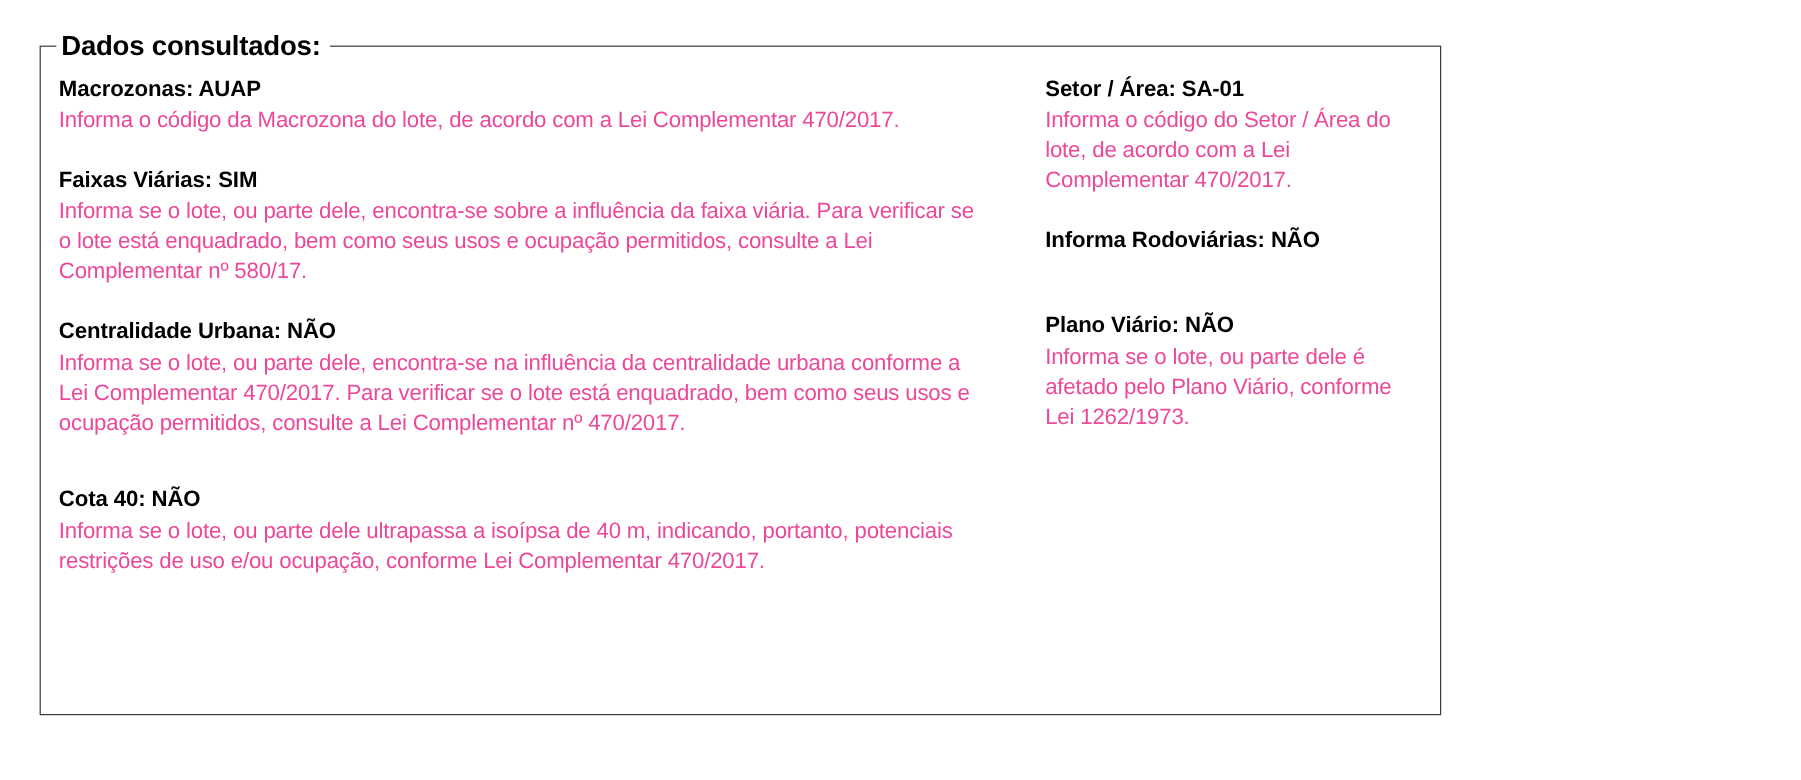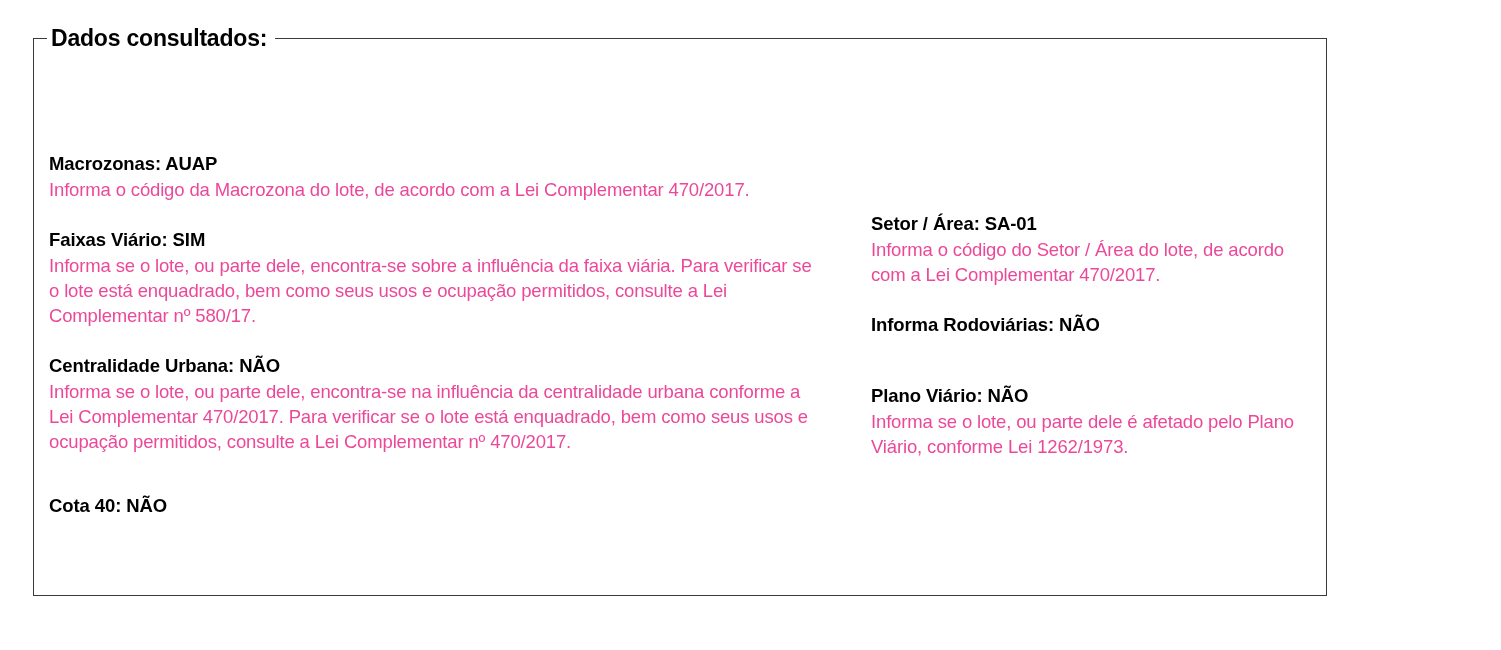"Dados consultados:" .fieldset-wrap { width: 1294px -> 1168px }
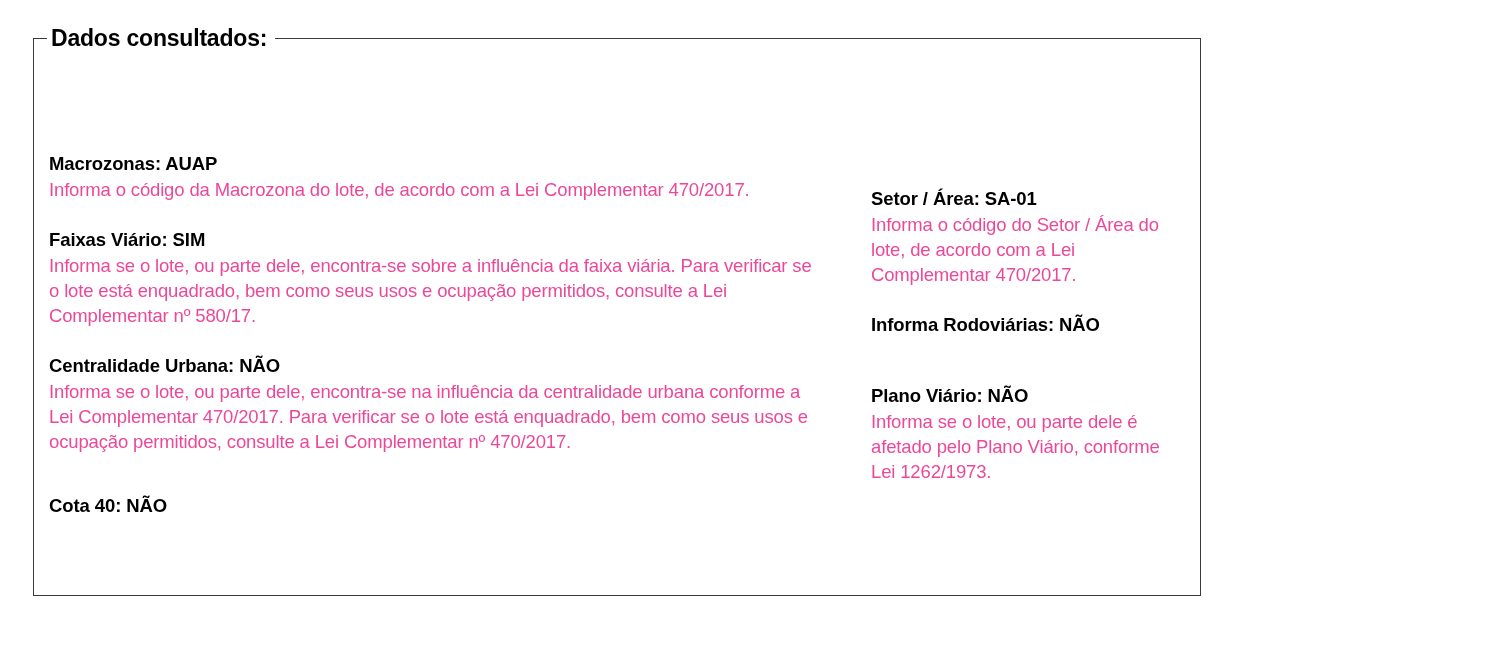"Macrozonas: AUAP" .columns { align-items: center -> none; padding: 36px 0 0 0 -> 24px 0 0 0 }
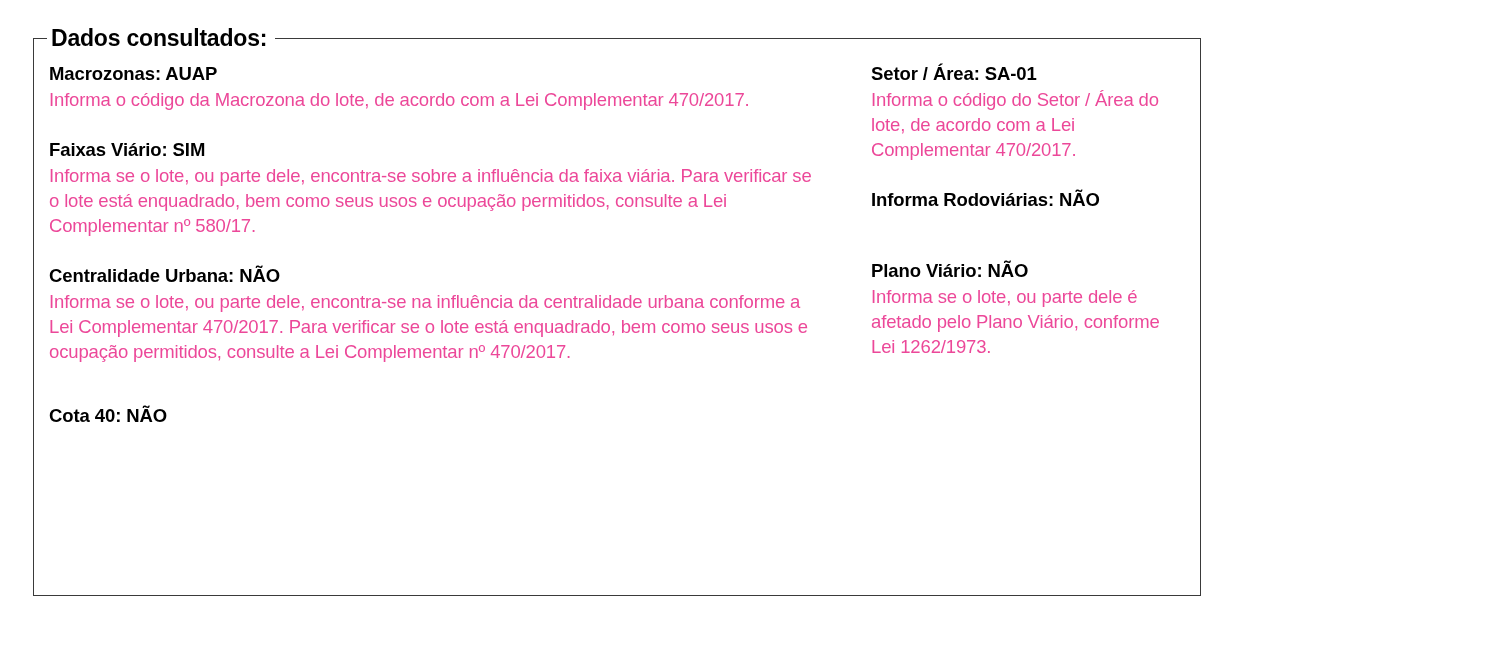"Faixas Viário: SIM" div.entry-title { text: Viário -> Viárias }
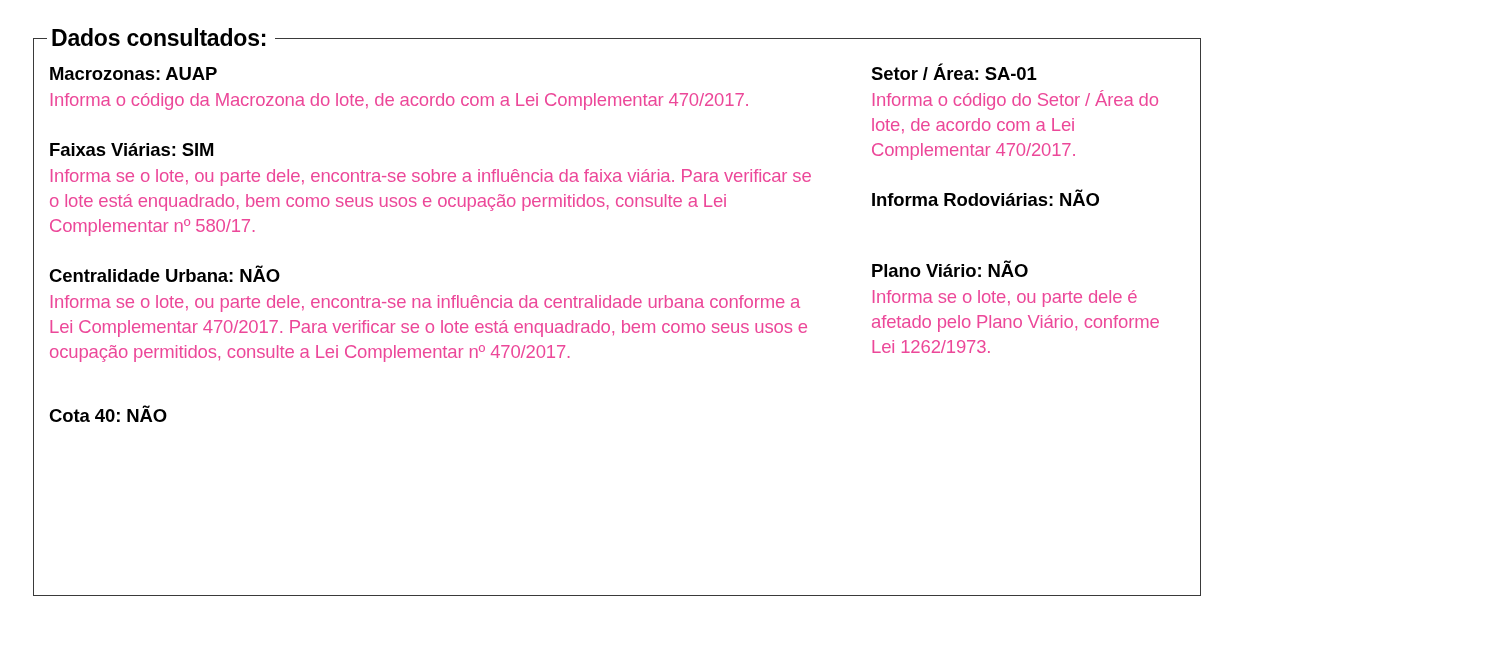"Informa se o lote, ou parte dele ultrapassa" div.entry-desc { html: none -> <div>Informa se o lote, ou parte dele ultrapassa a isoípsa de 40 m, indicando, portanto, potenciais restrições de uso e/ou ocupação, conforme Lei Complementar 470/2017.</div> }
